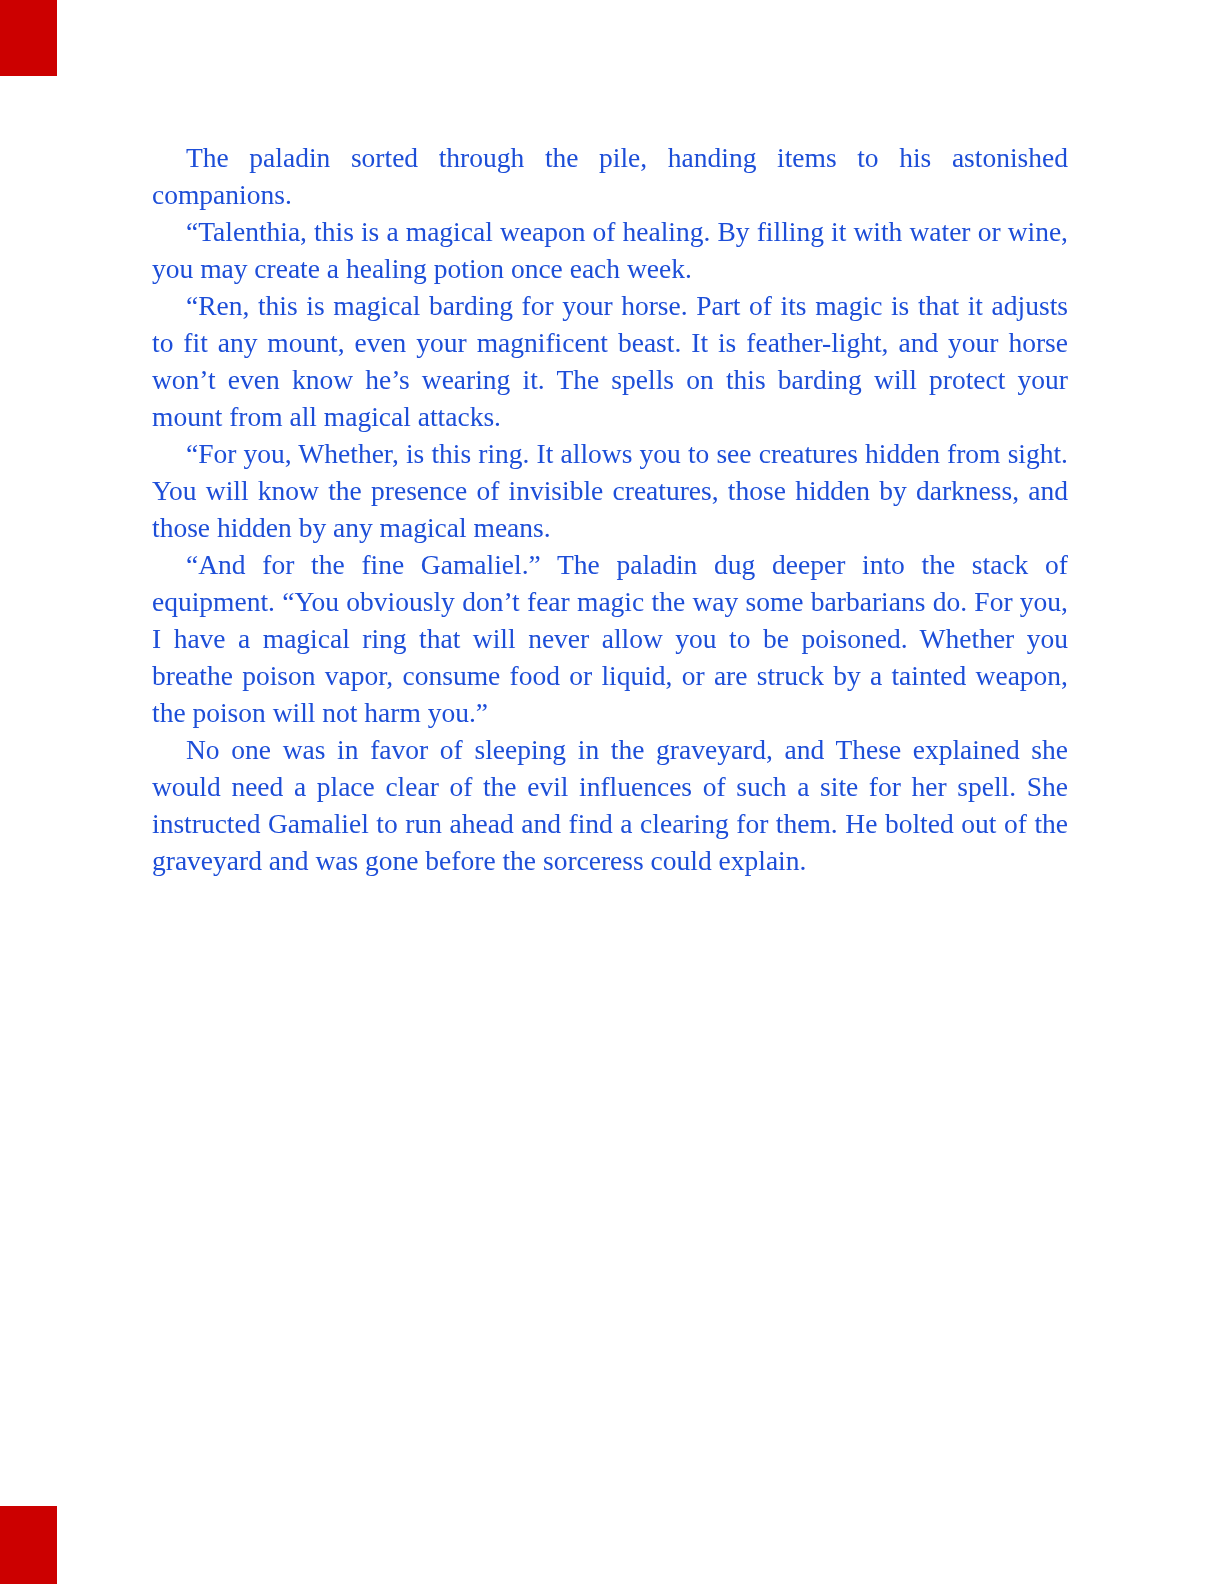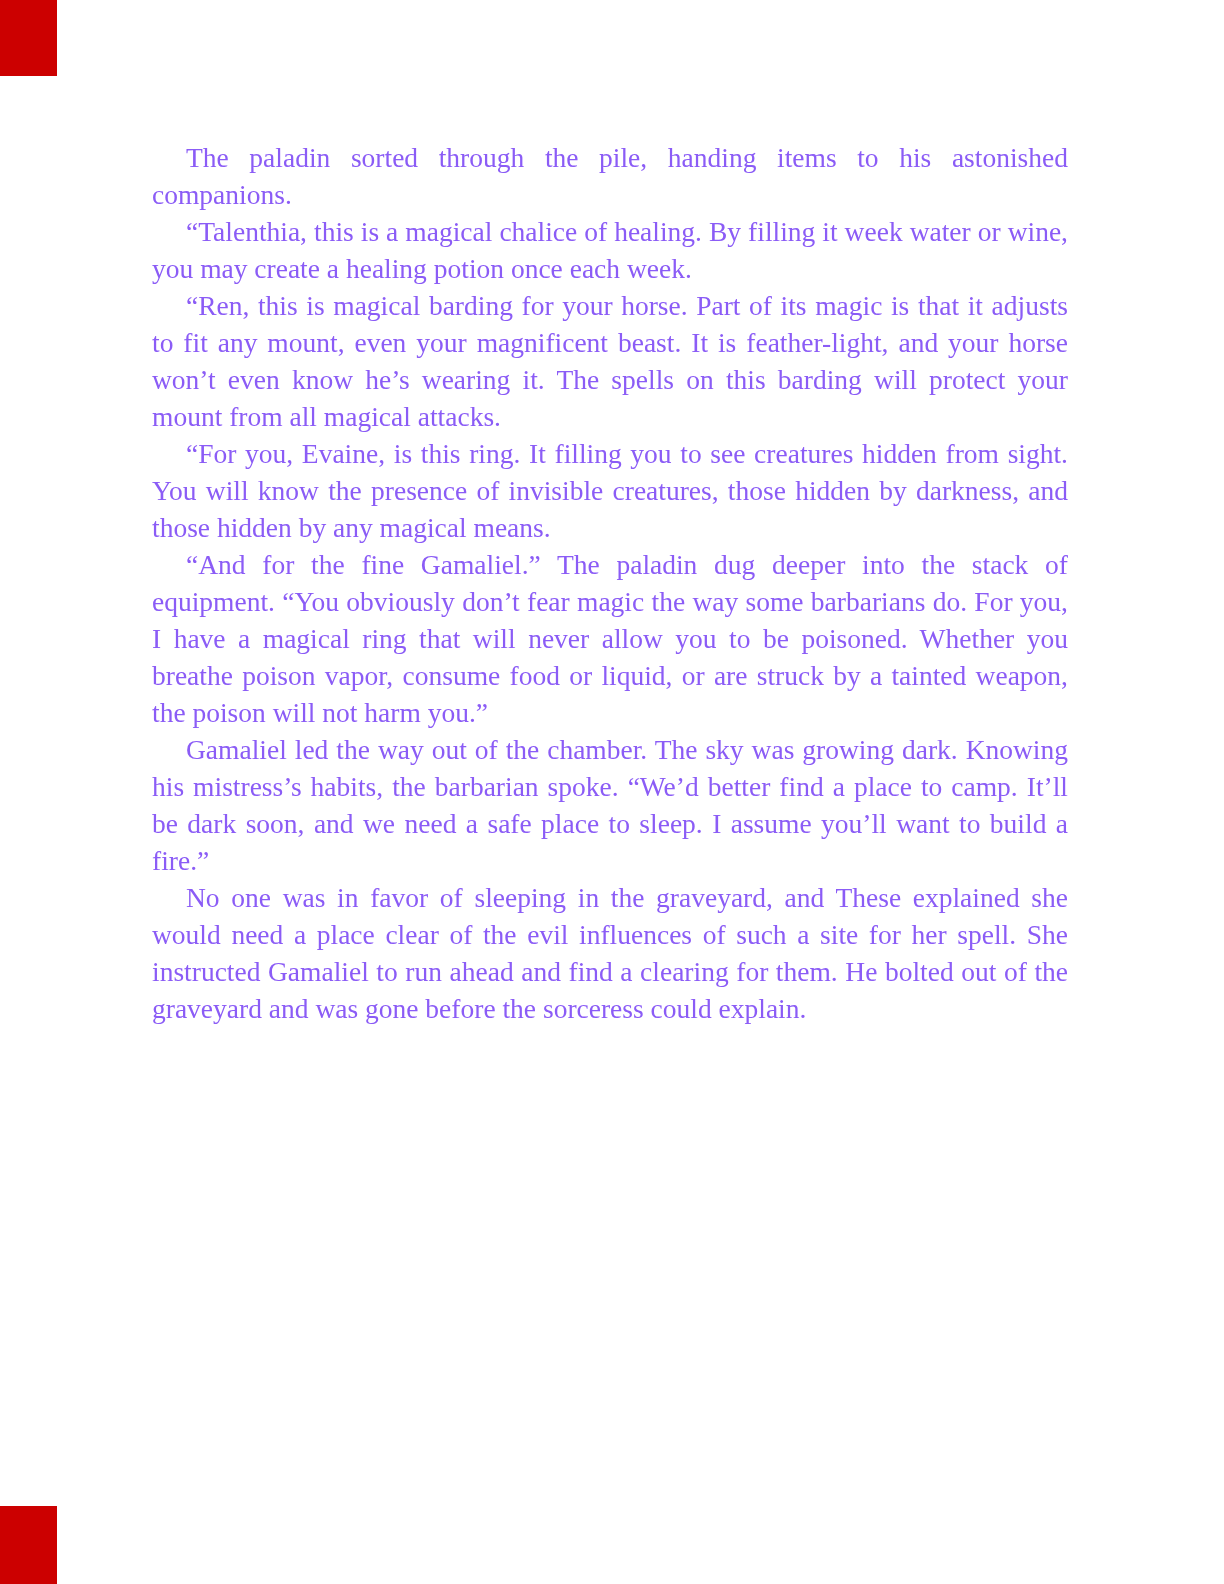"The paladin sorted through the" .text-column { color: #8b5cf6 -> #1d4ed8 }
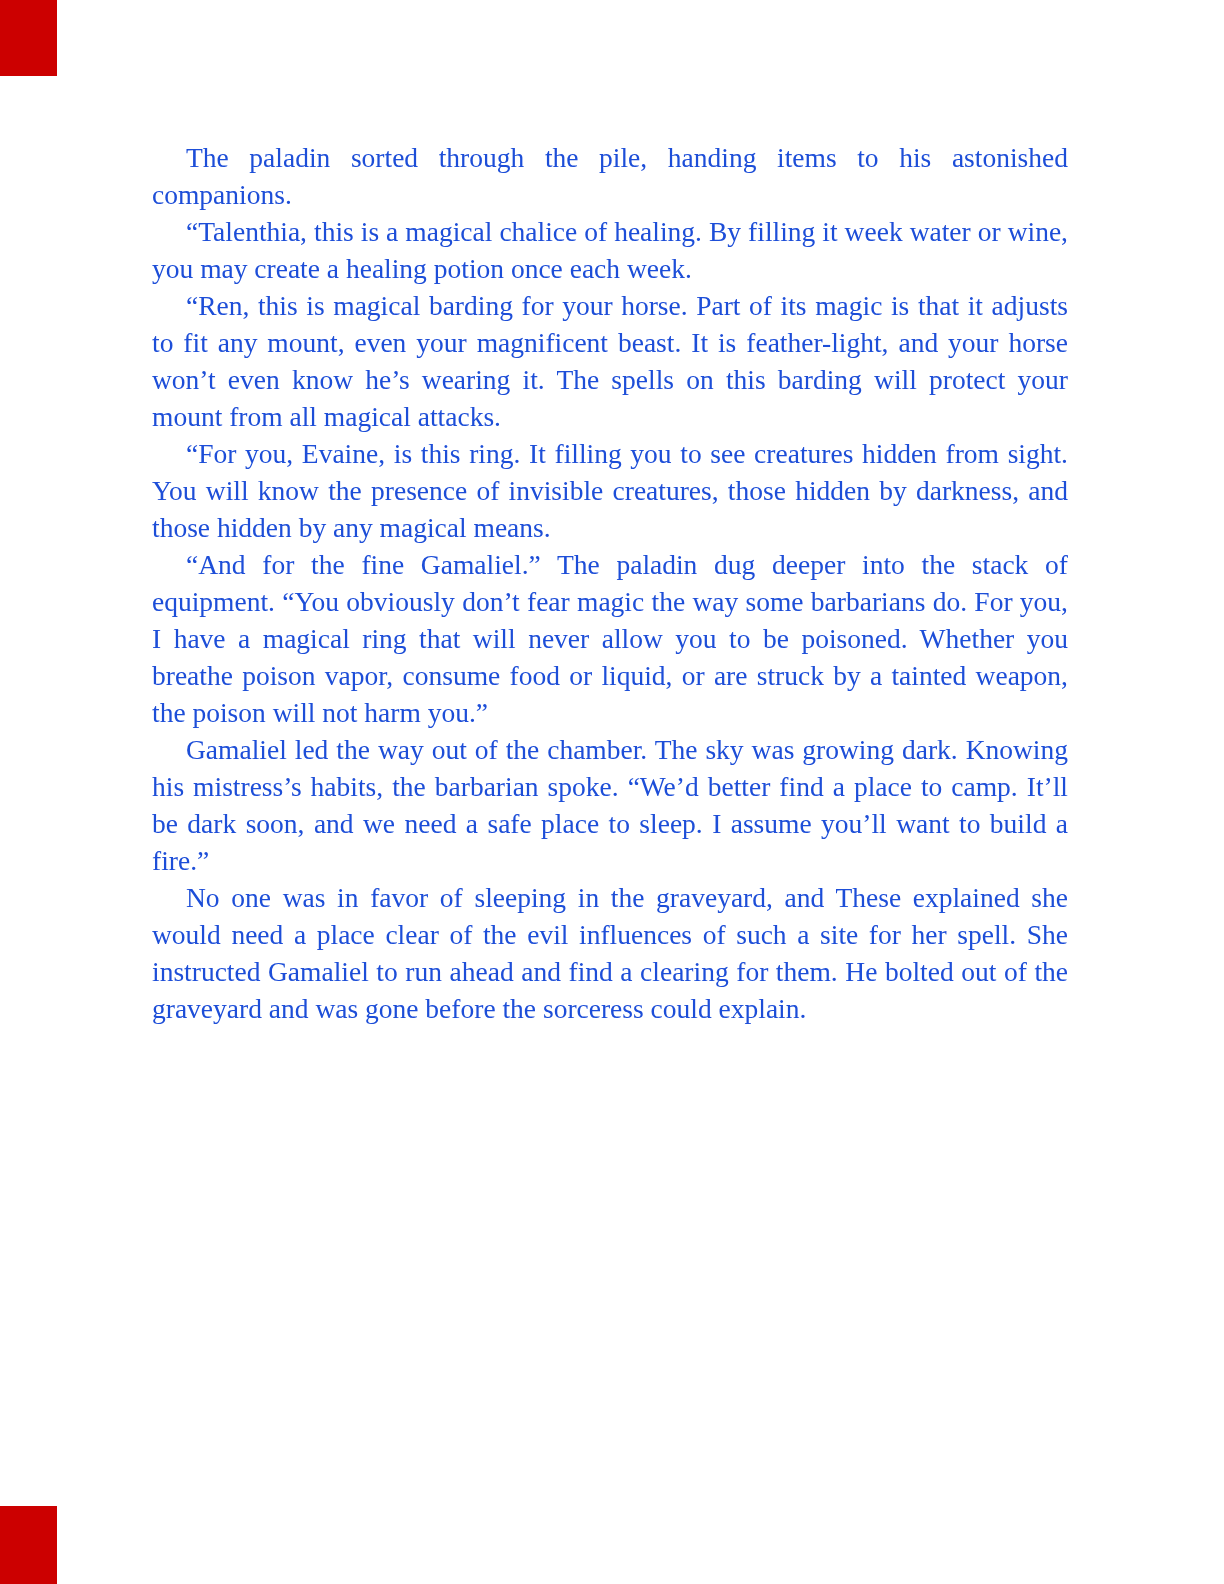"“Talenthia, this is a magical" p { text: chalice of healing. By filling it week -> weapon of healing. By filling it with }
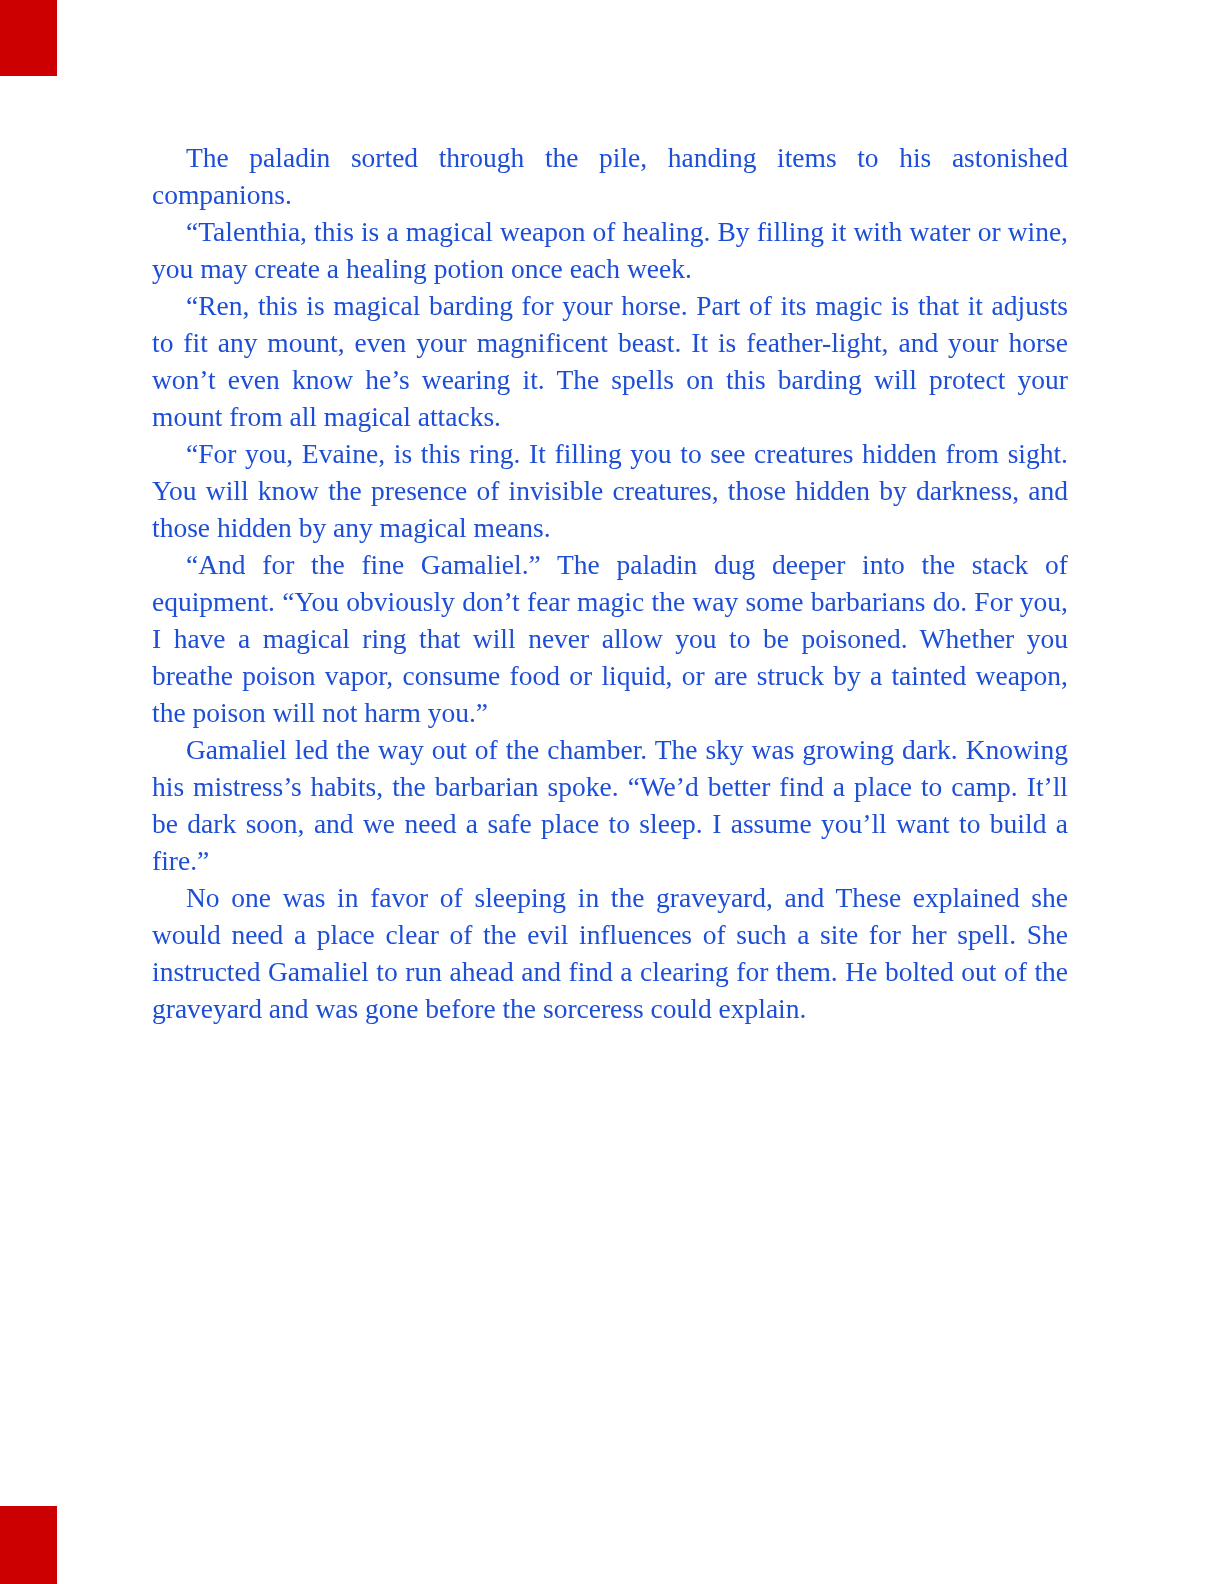"“For you, Evaine, is this" p { text: Evaine, is this ring. It filling -> Whether, is this ring. It allows }
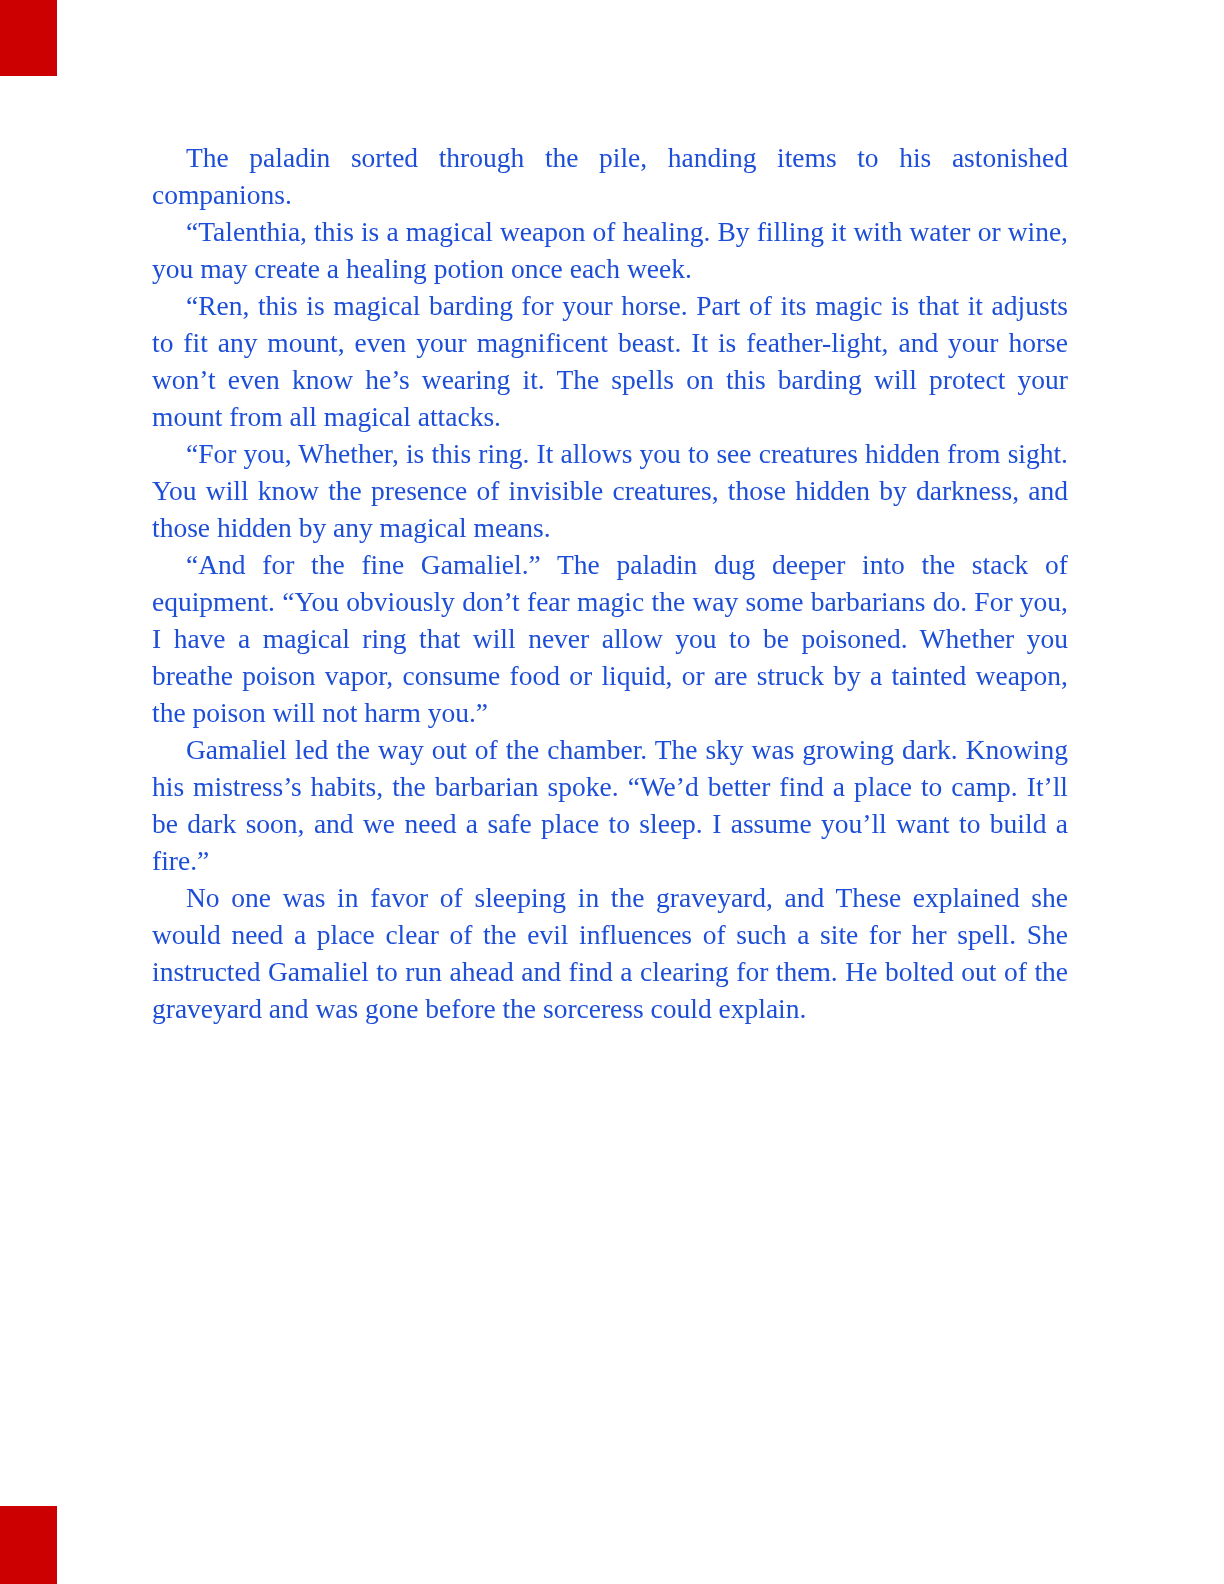"Gamaliel led the way out" p { html: <p>Gamaliel led the way out of the chamber. The sky was growing dark. Knowing his mistress’s habits, the barbarian spoke. “We’d better find a place to camp. It’ll be dark soon, and we need a safe place to sleep. I assume you’ll want to build a fire.”</p> -> none }
